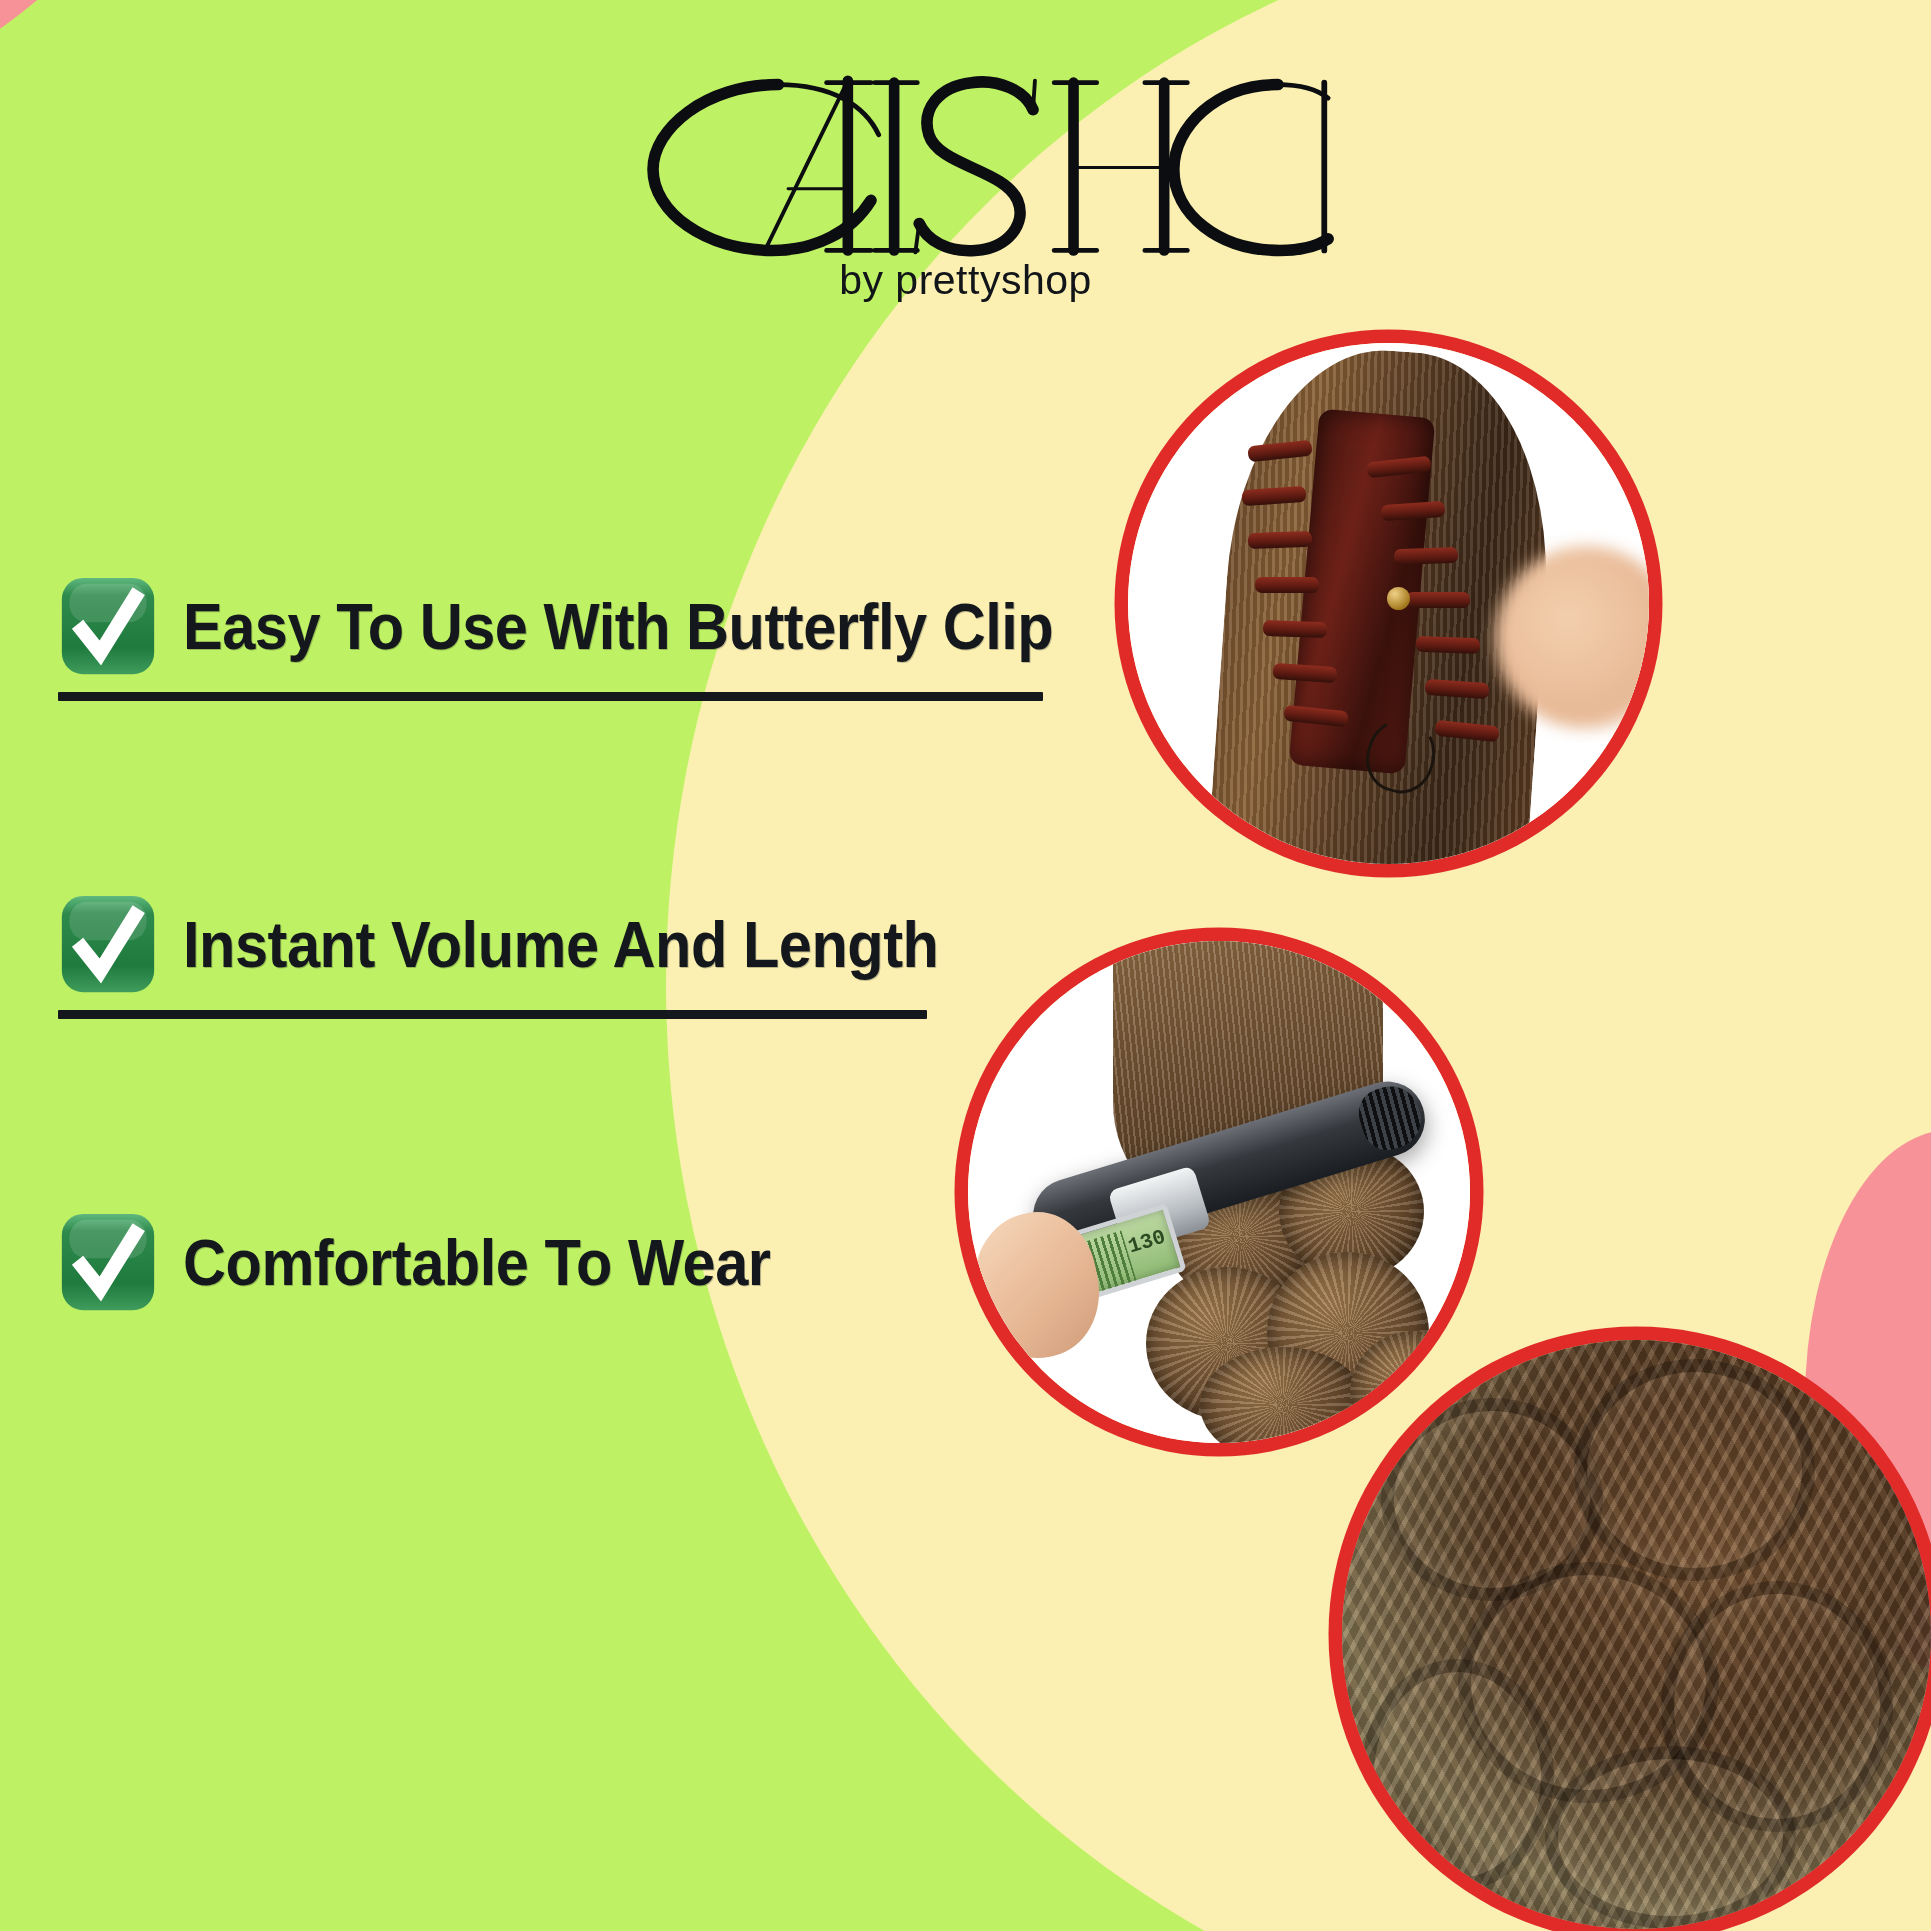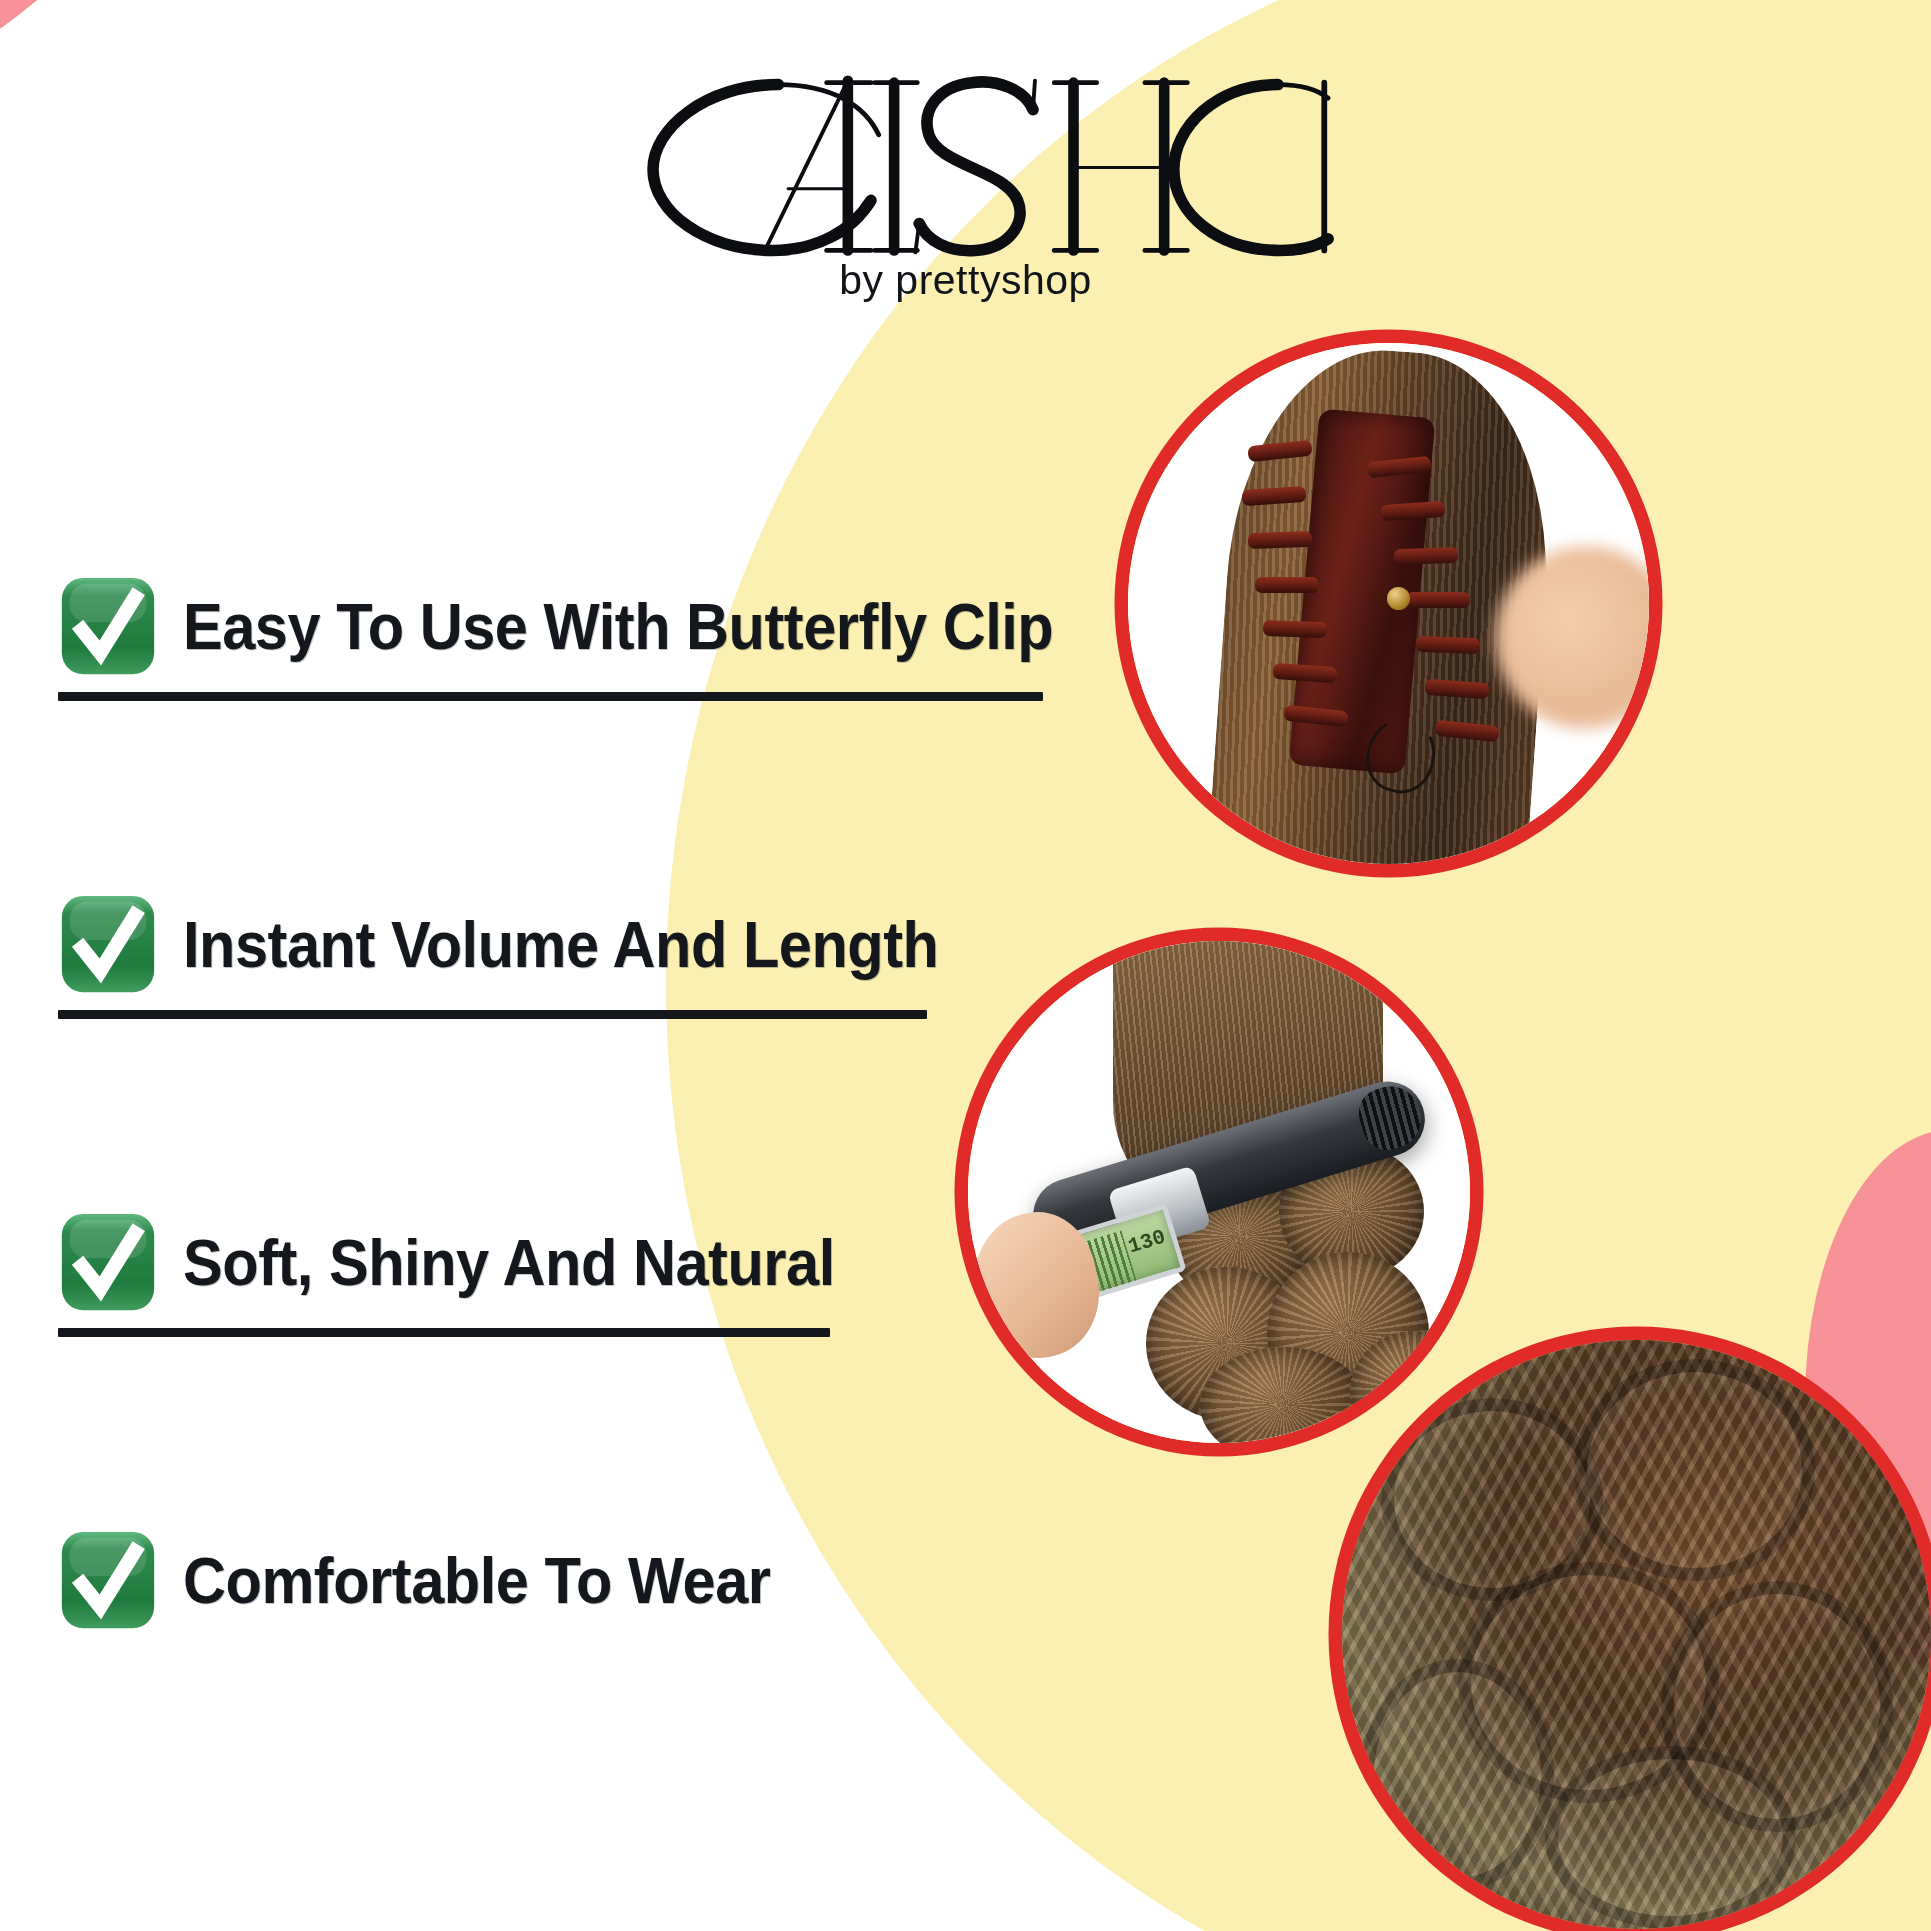"by prettyshop" #stage { background: #ffffff -> #bef264 }
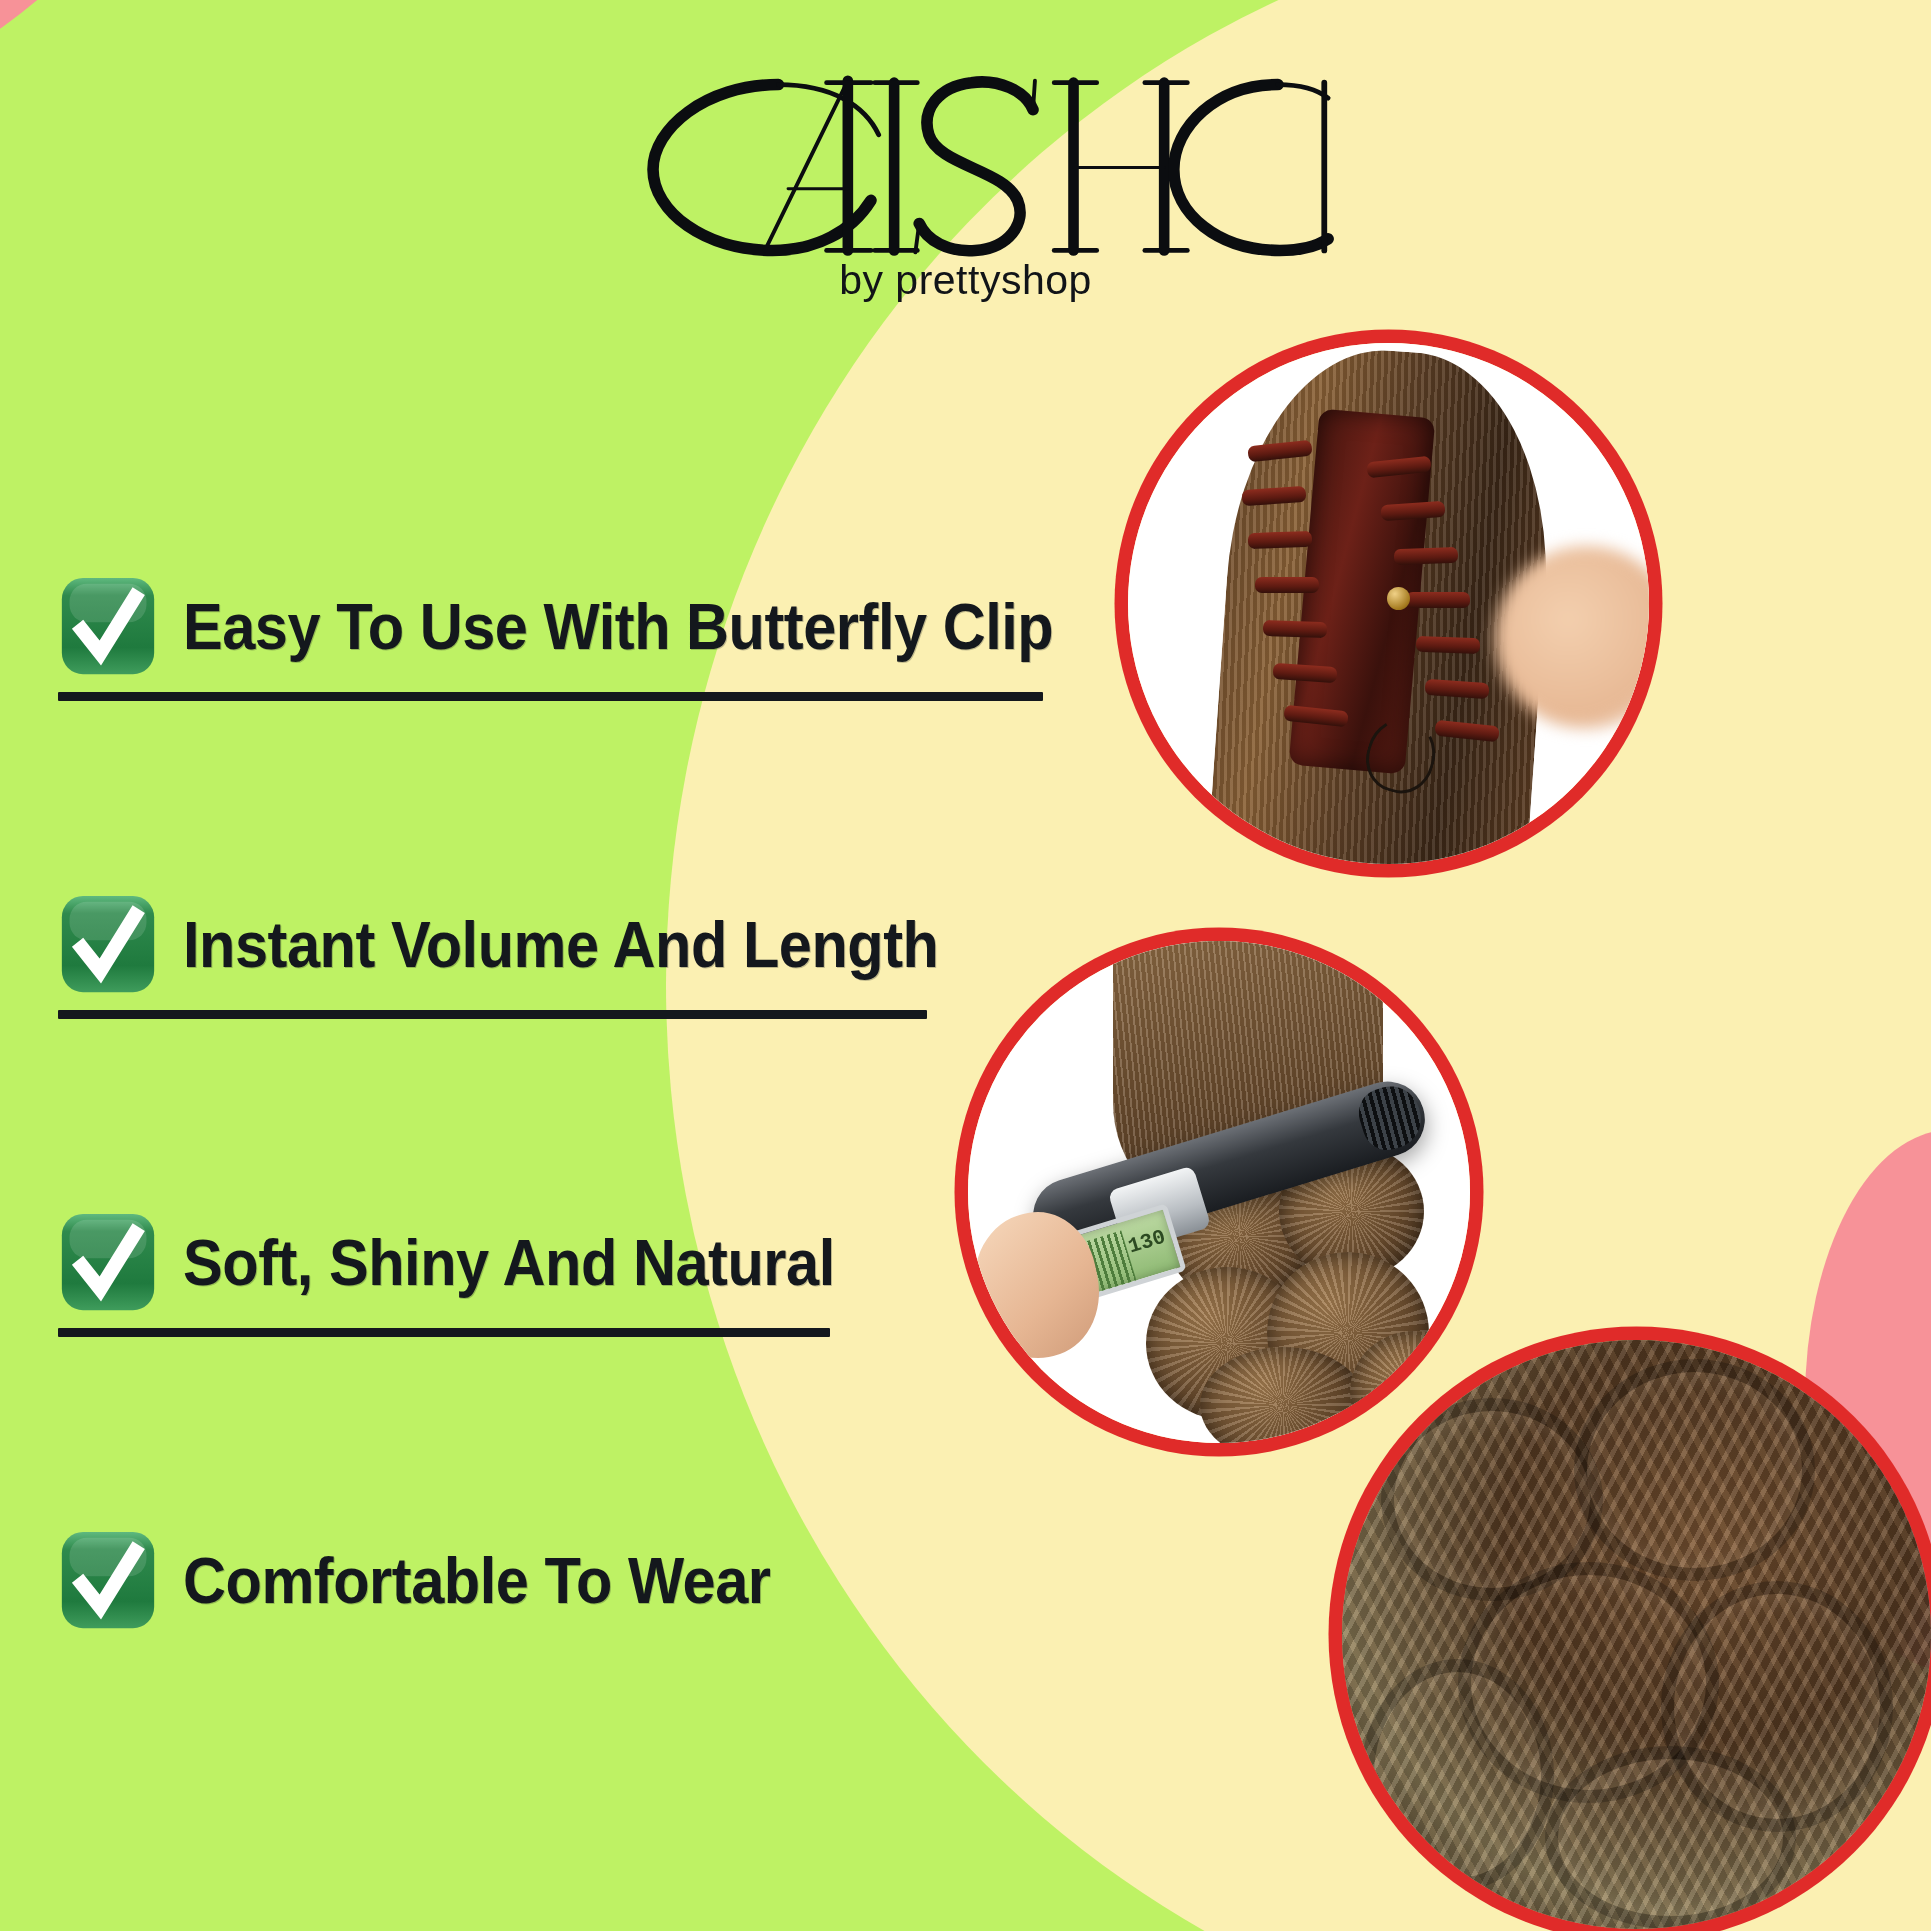"Soft, Shiny And Natural" div.feature { html: <div> <span> <svg> <rect></rect> <rect></rect> <path></path> </svg> </span> <span>Soft, Shiny And Natural</span> <span></span> </div> -> none }
